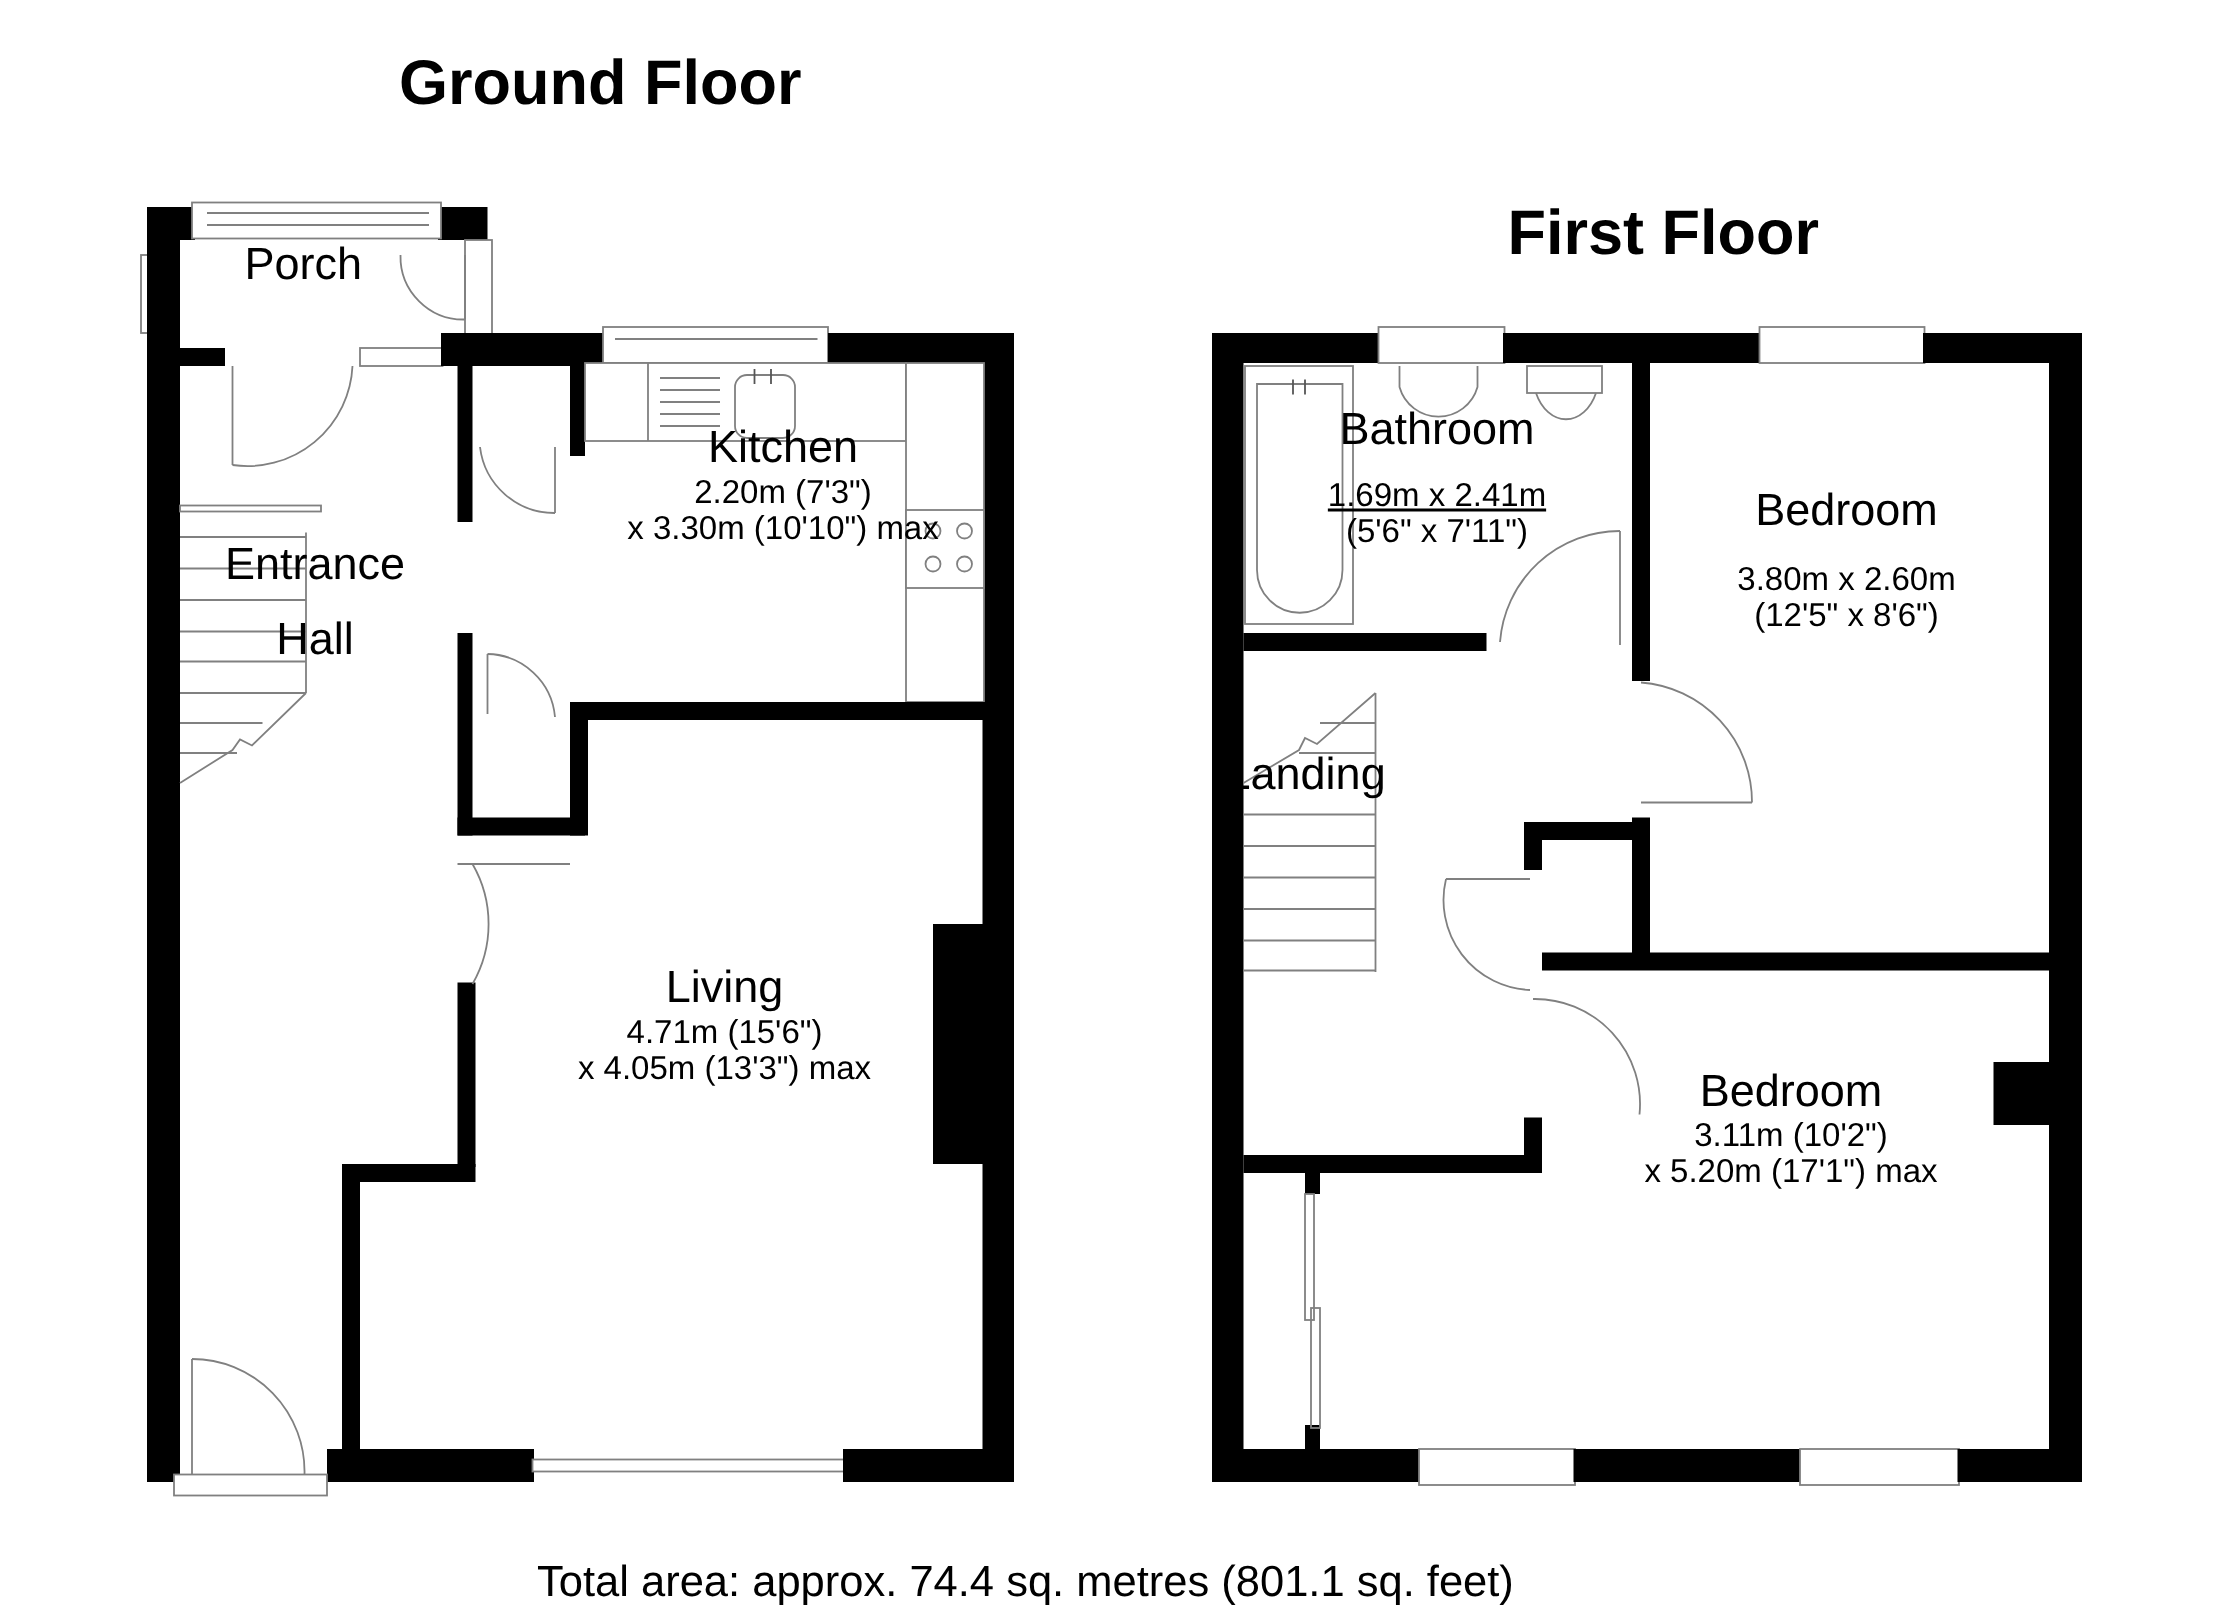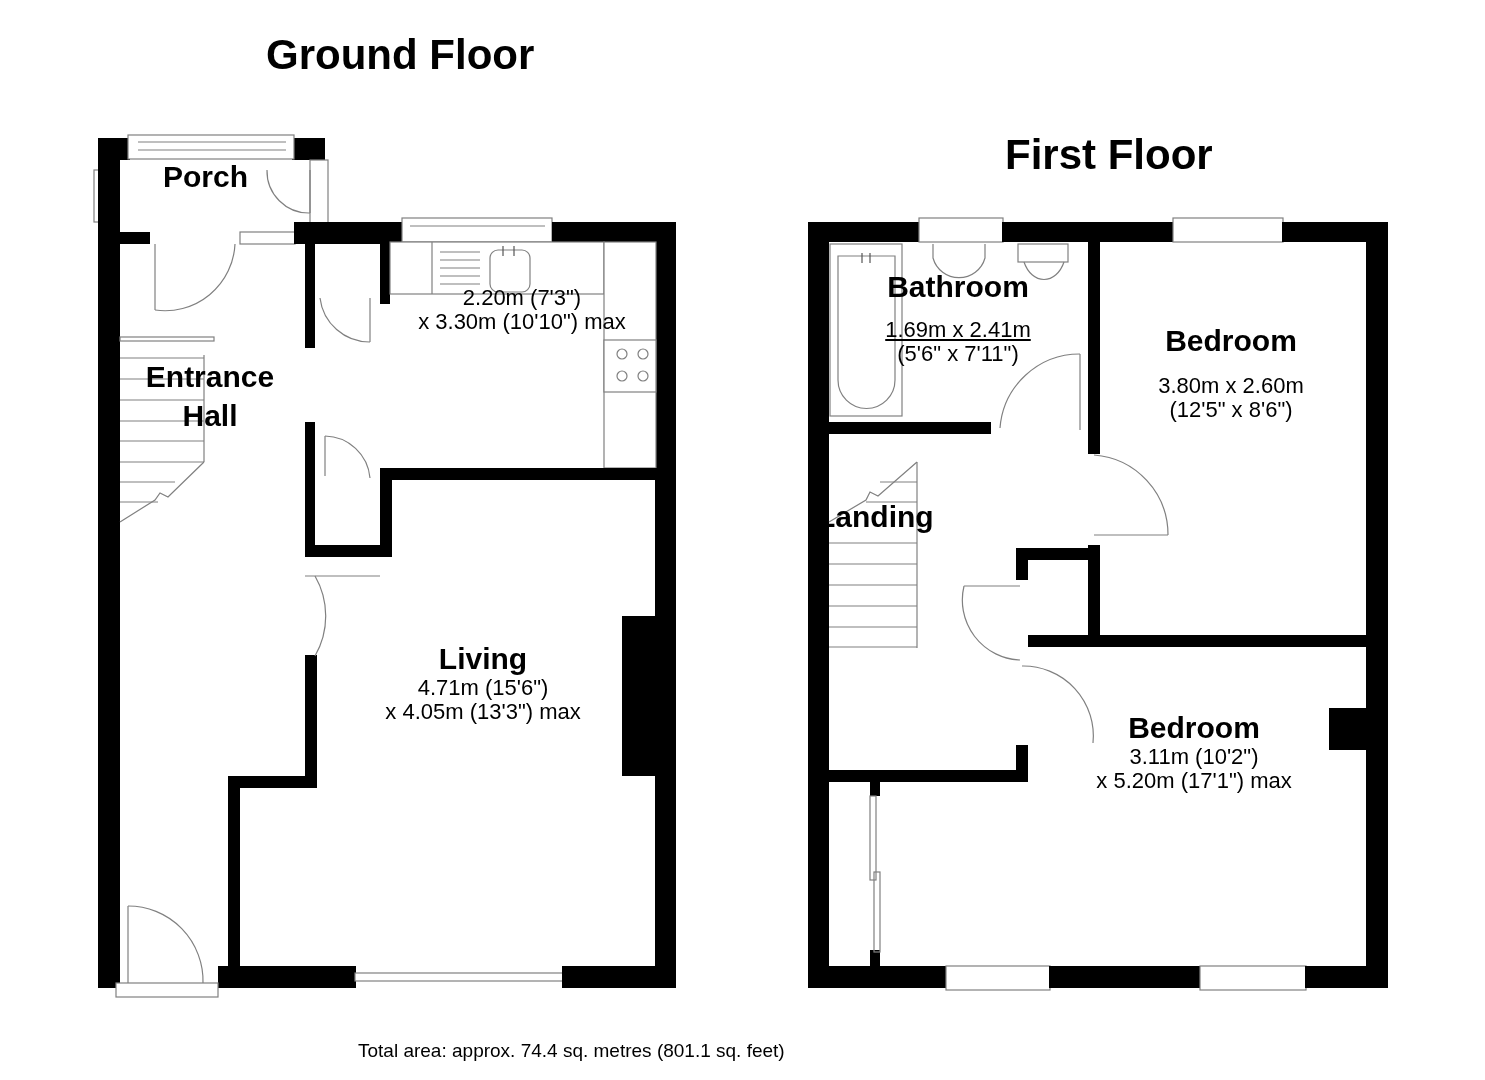"Porch" .room { font-weight: bold -> normal }
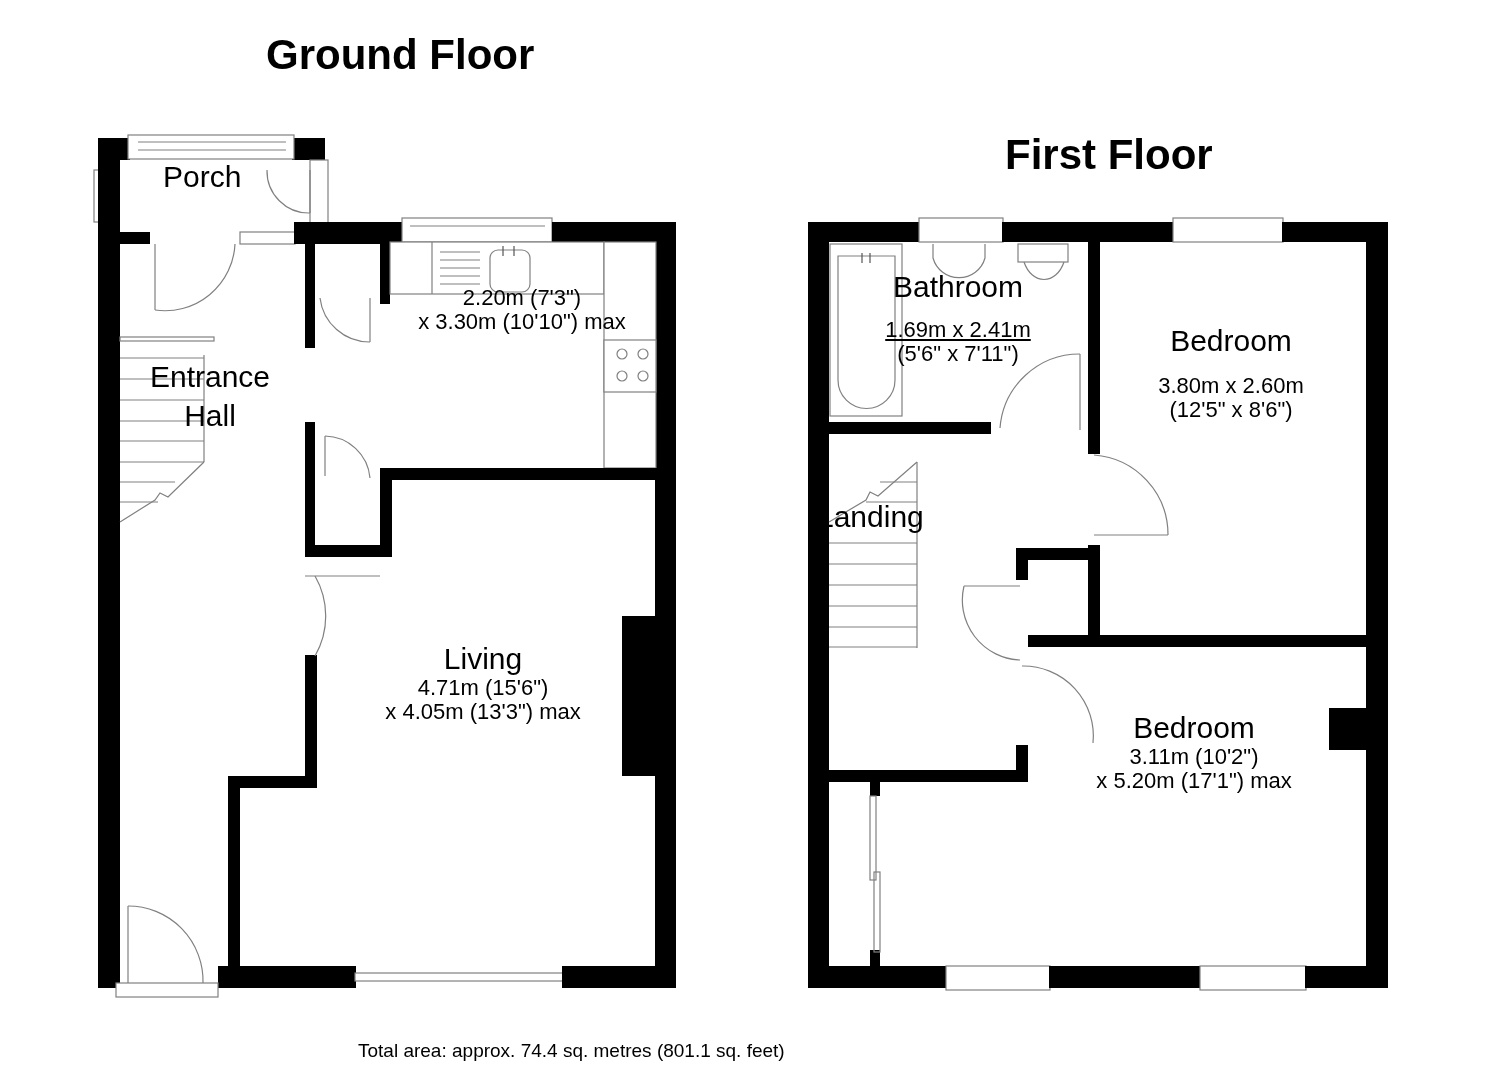"Kitchen" div.room { html: none -> <div>Kitchen</div> }
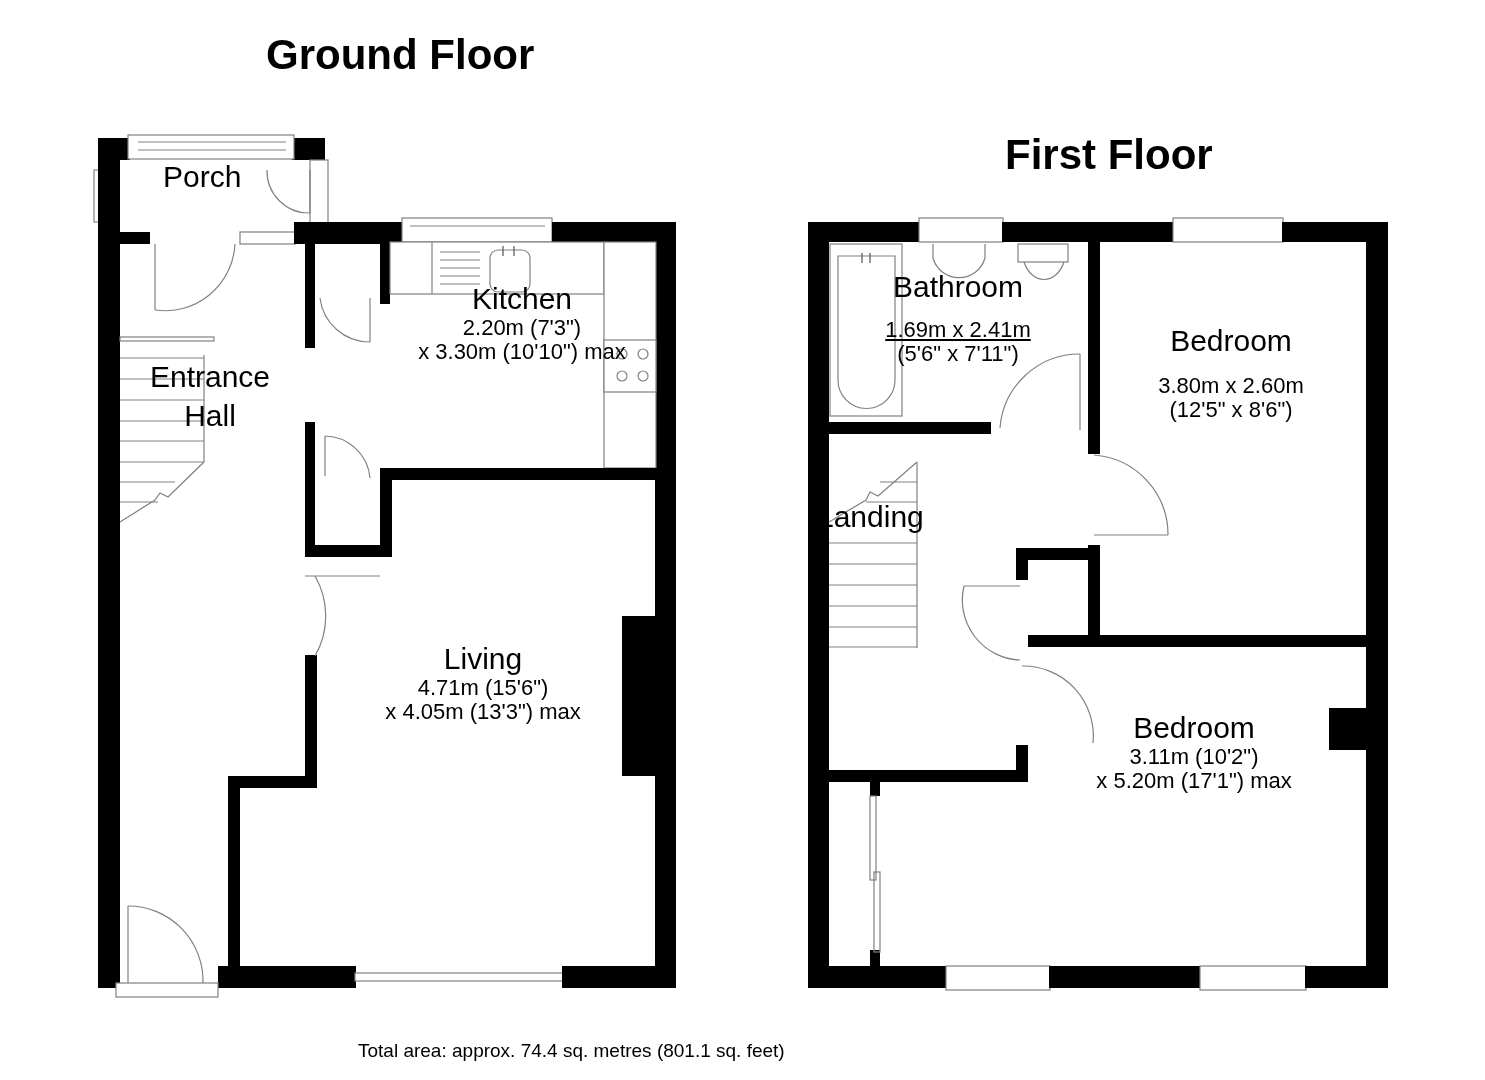"Hall" div { margin-top: 9px -> 20px }
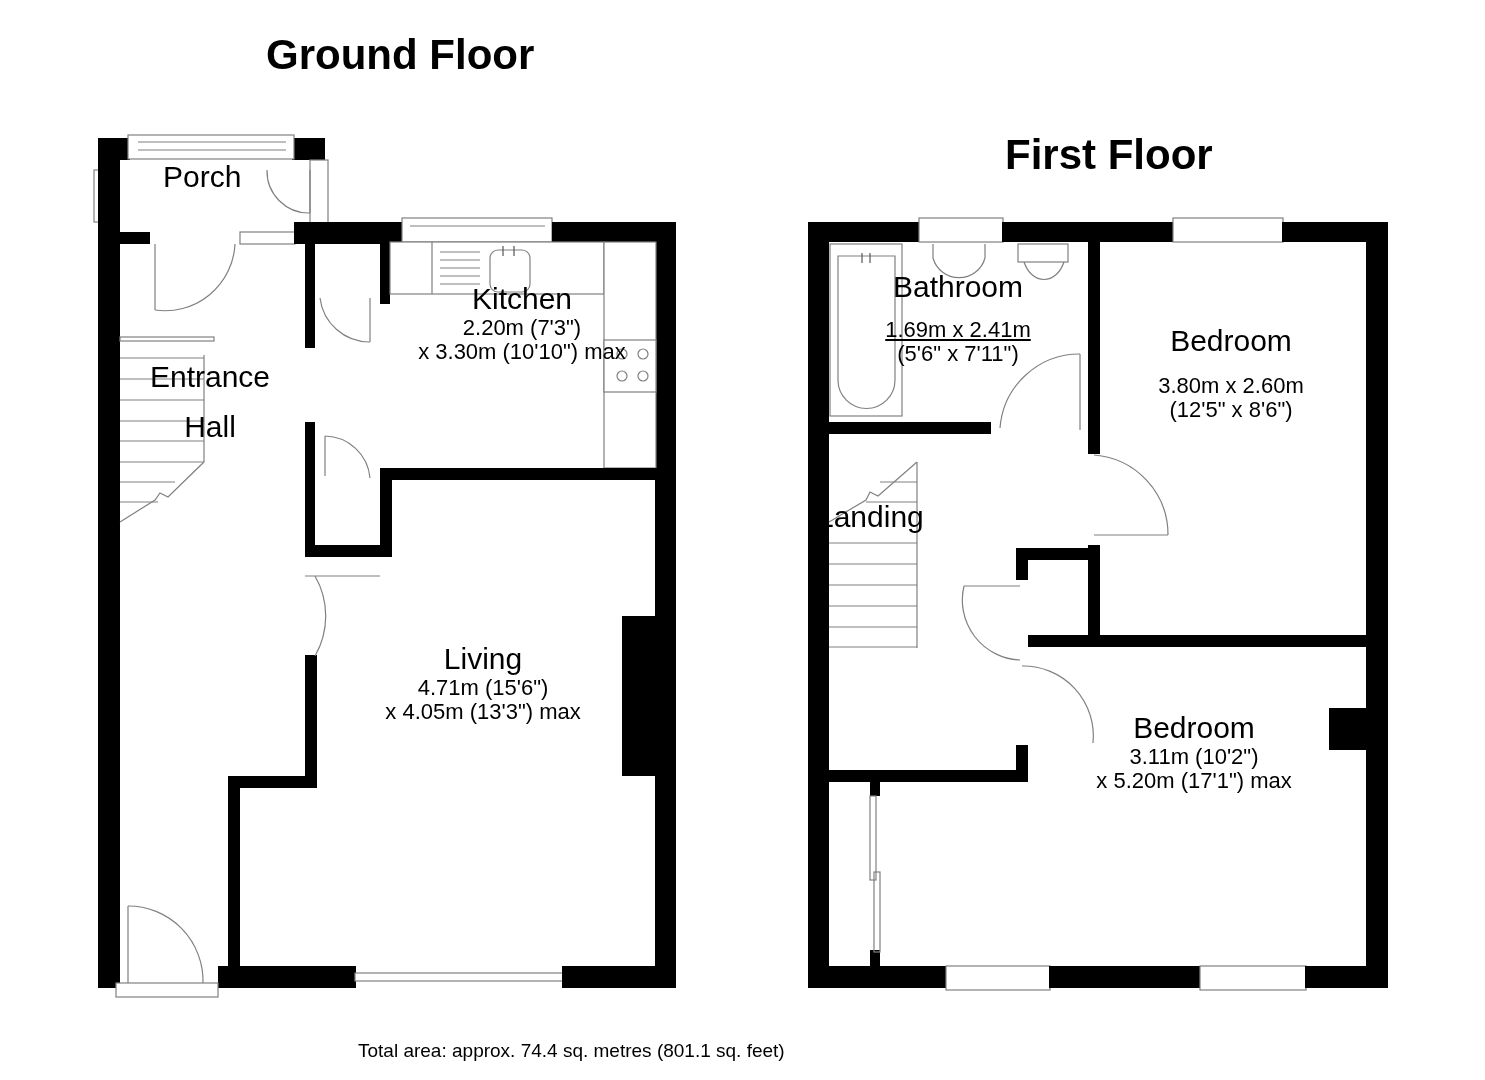"Total area: approx. 74.4 sq." .total { font-size: 19px -> 29px }
